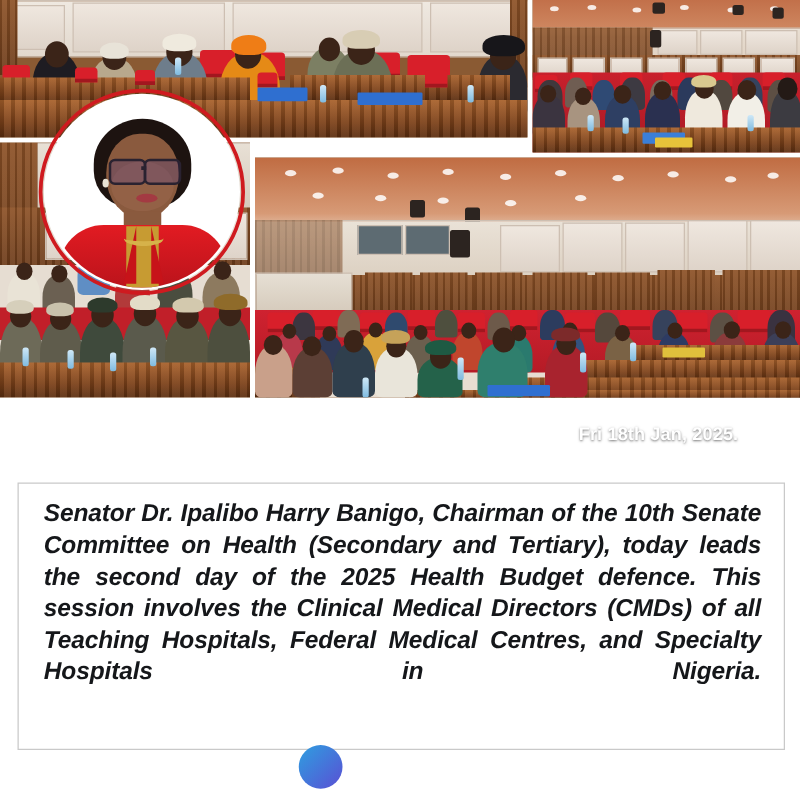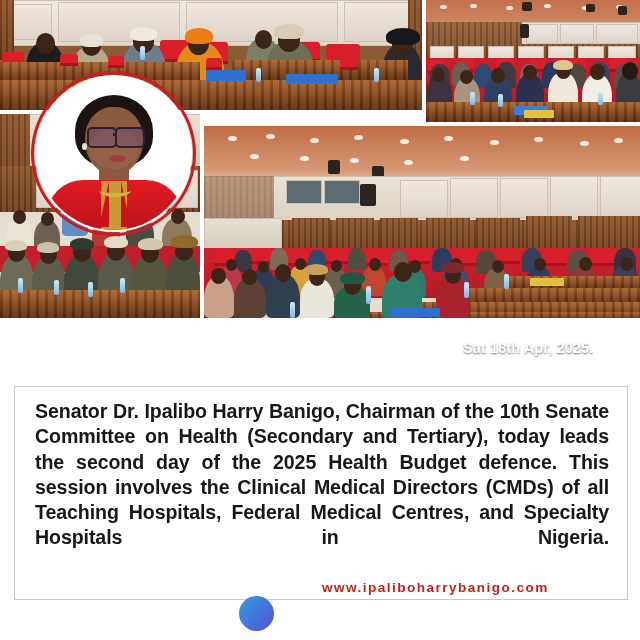"Sat 18th Apr, 2025." div.date { text: Sat 18th Apr -> Fri 18th Jan }
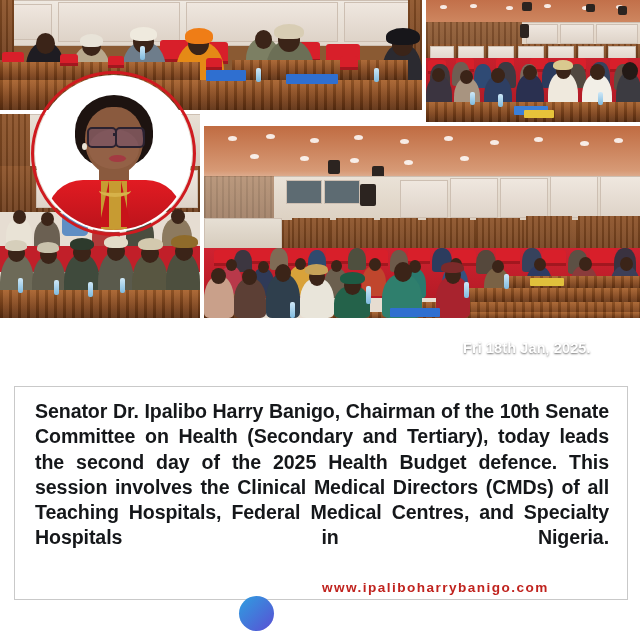"Senator Dr. Ipalibo Harry Banigo," .card-text { font-style: none -> italic }
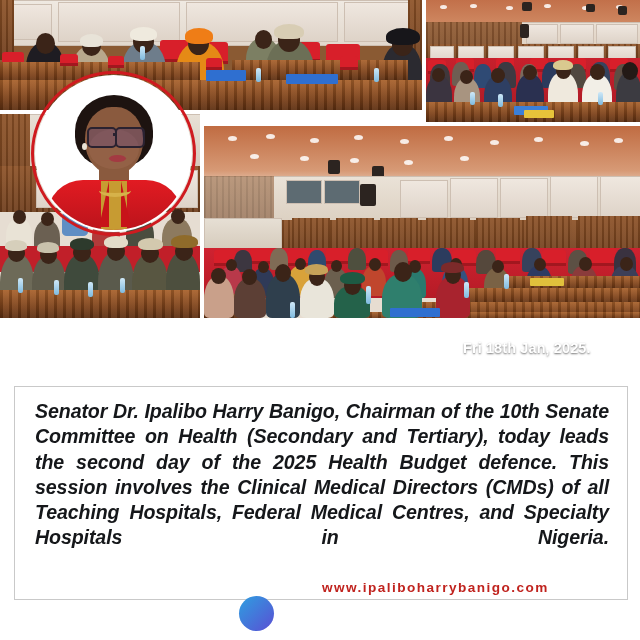"www.ipaliboharrybanigo.com" div.url { html: <div>www.ipaliboharrybanigo.com</div> -> none }
